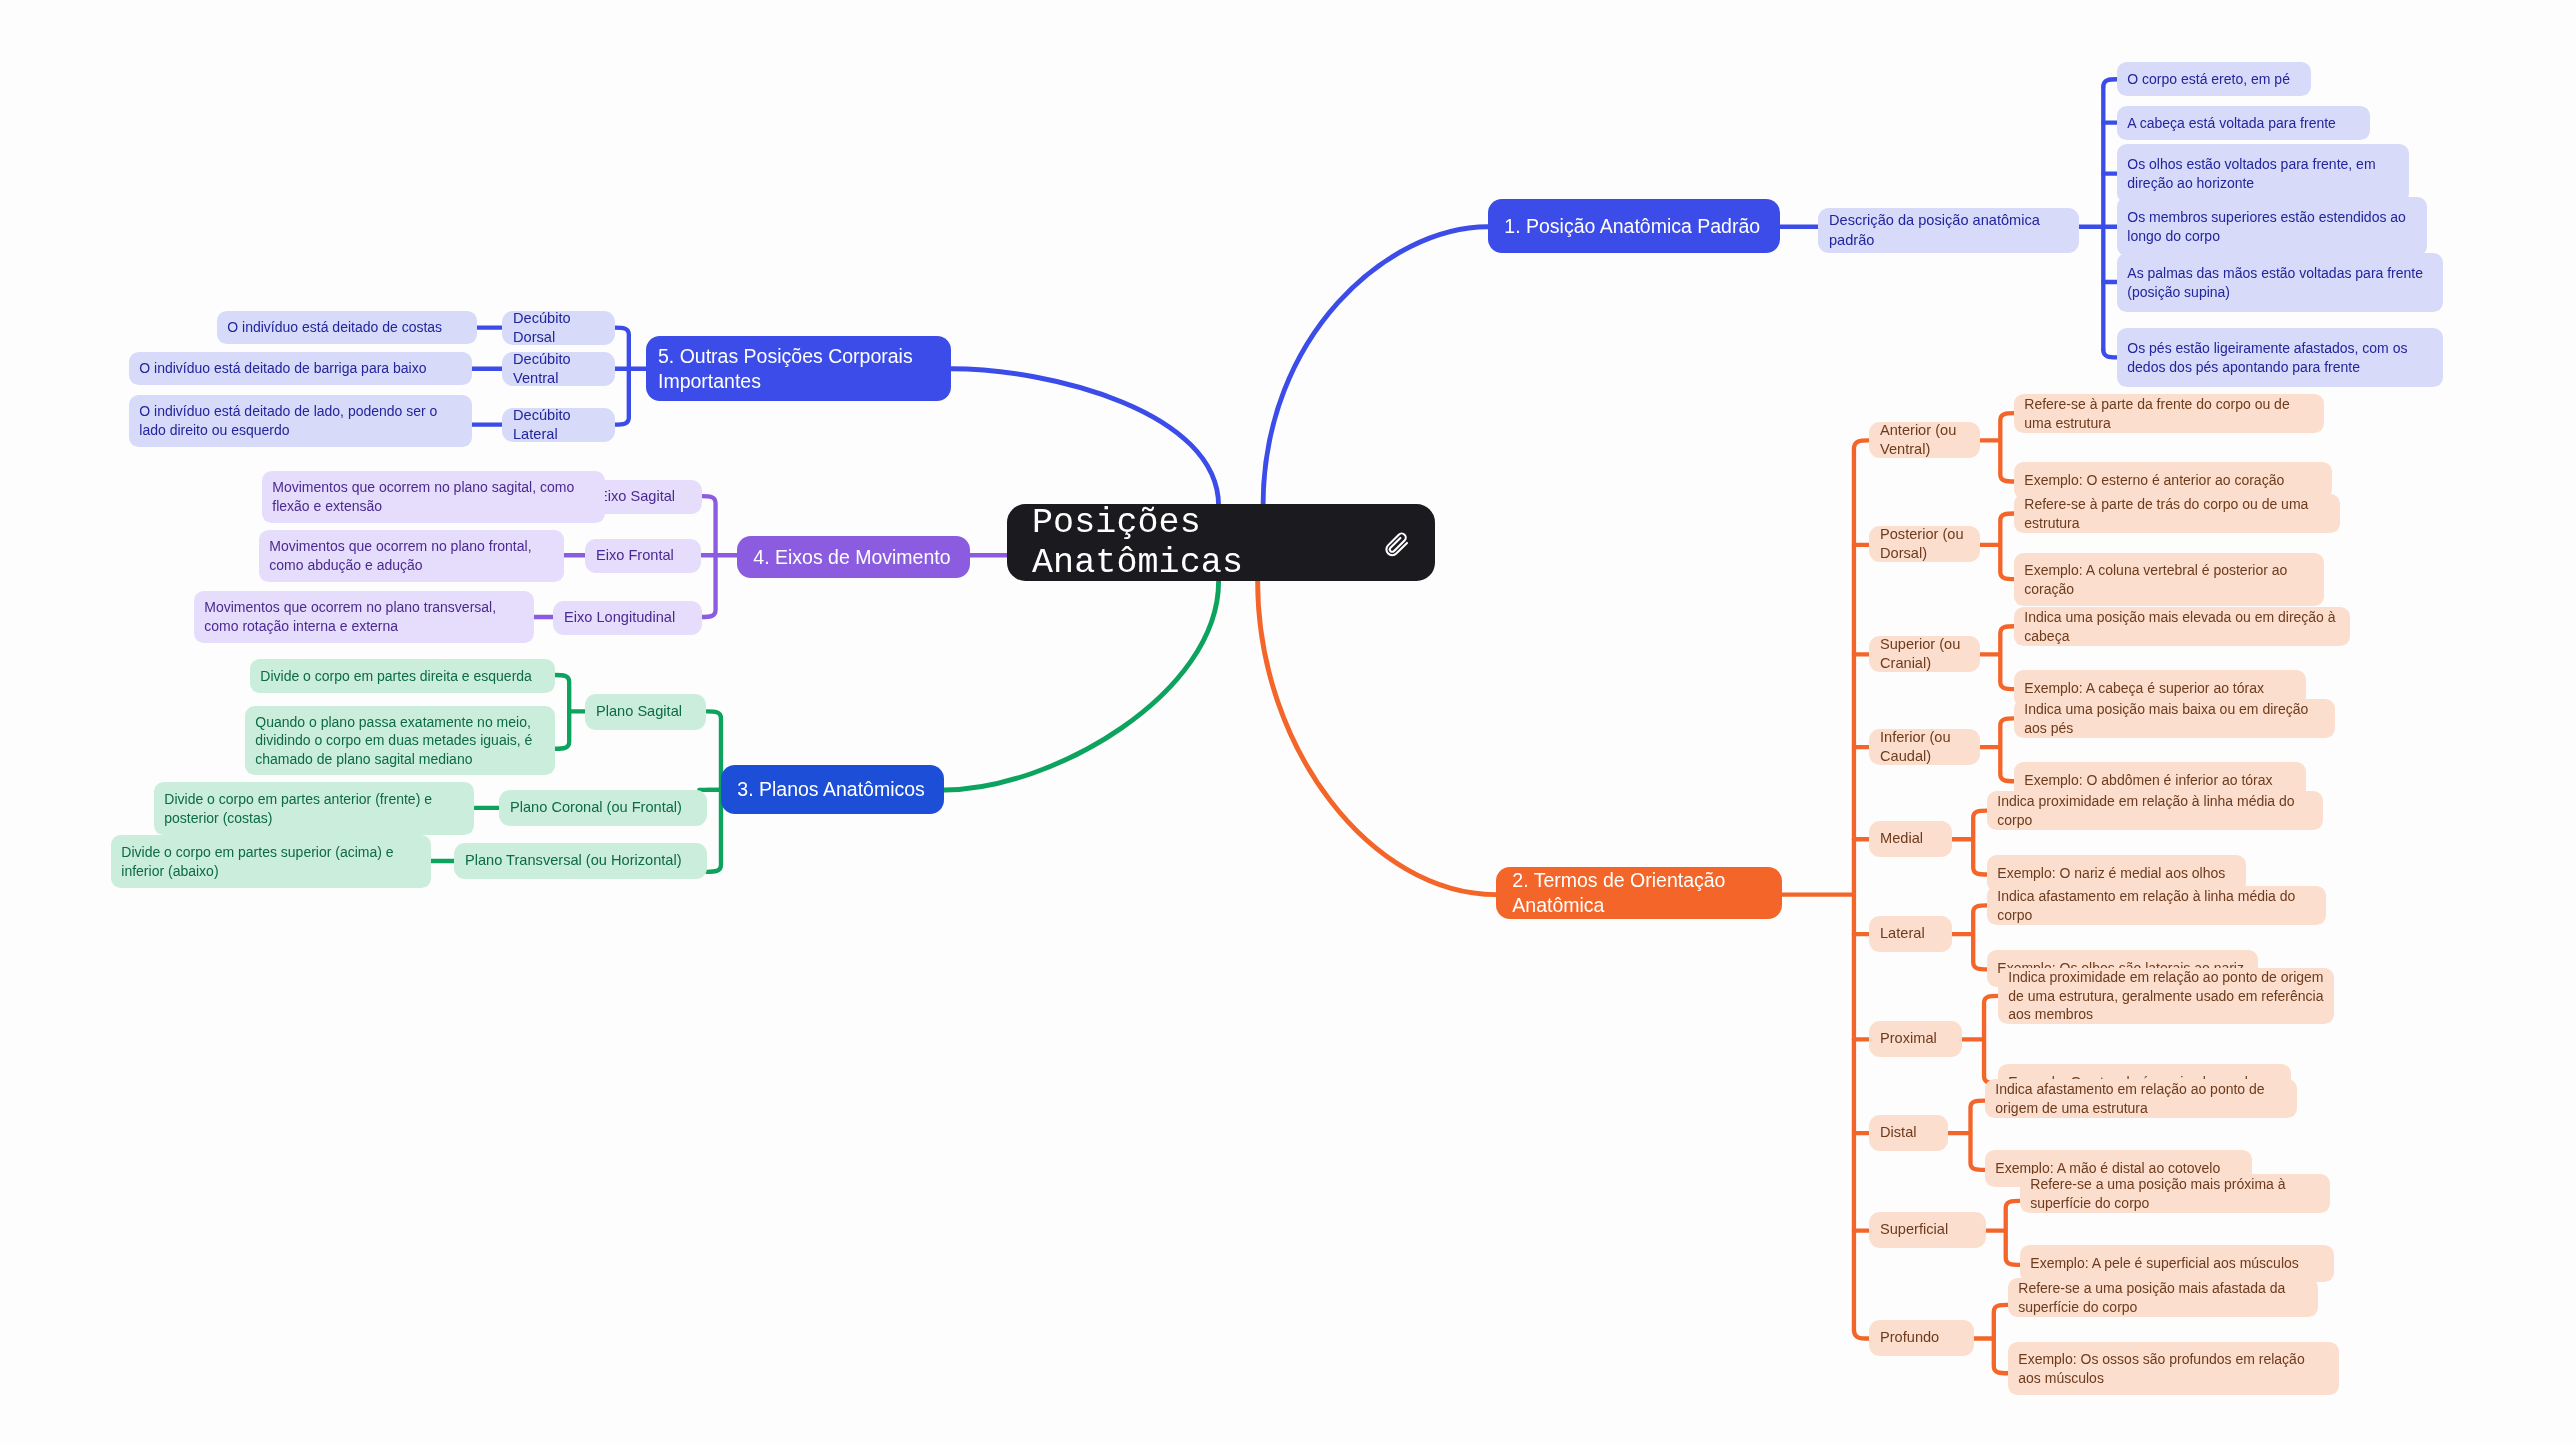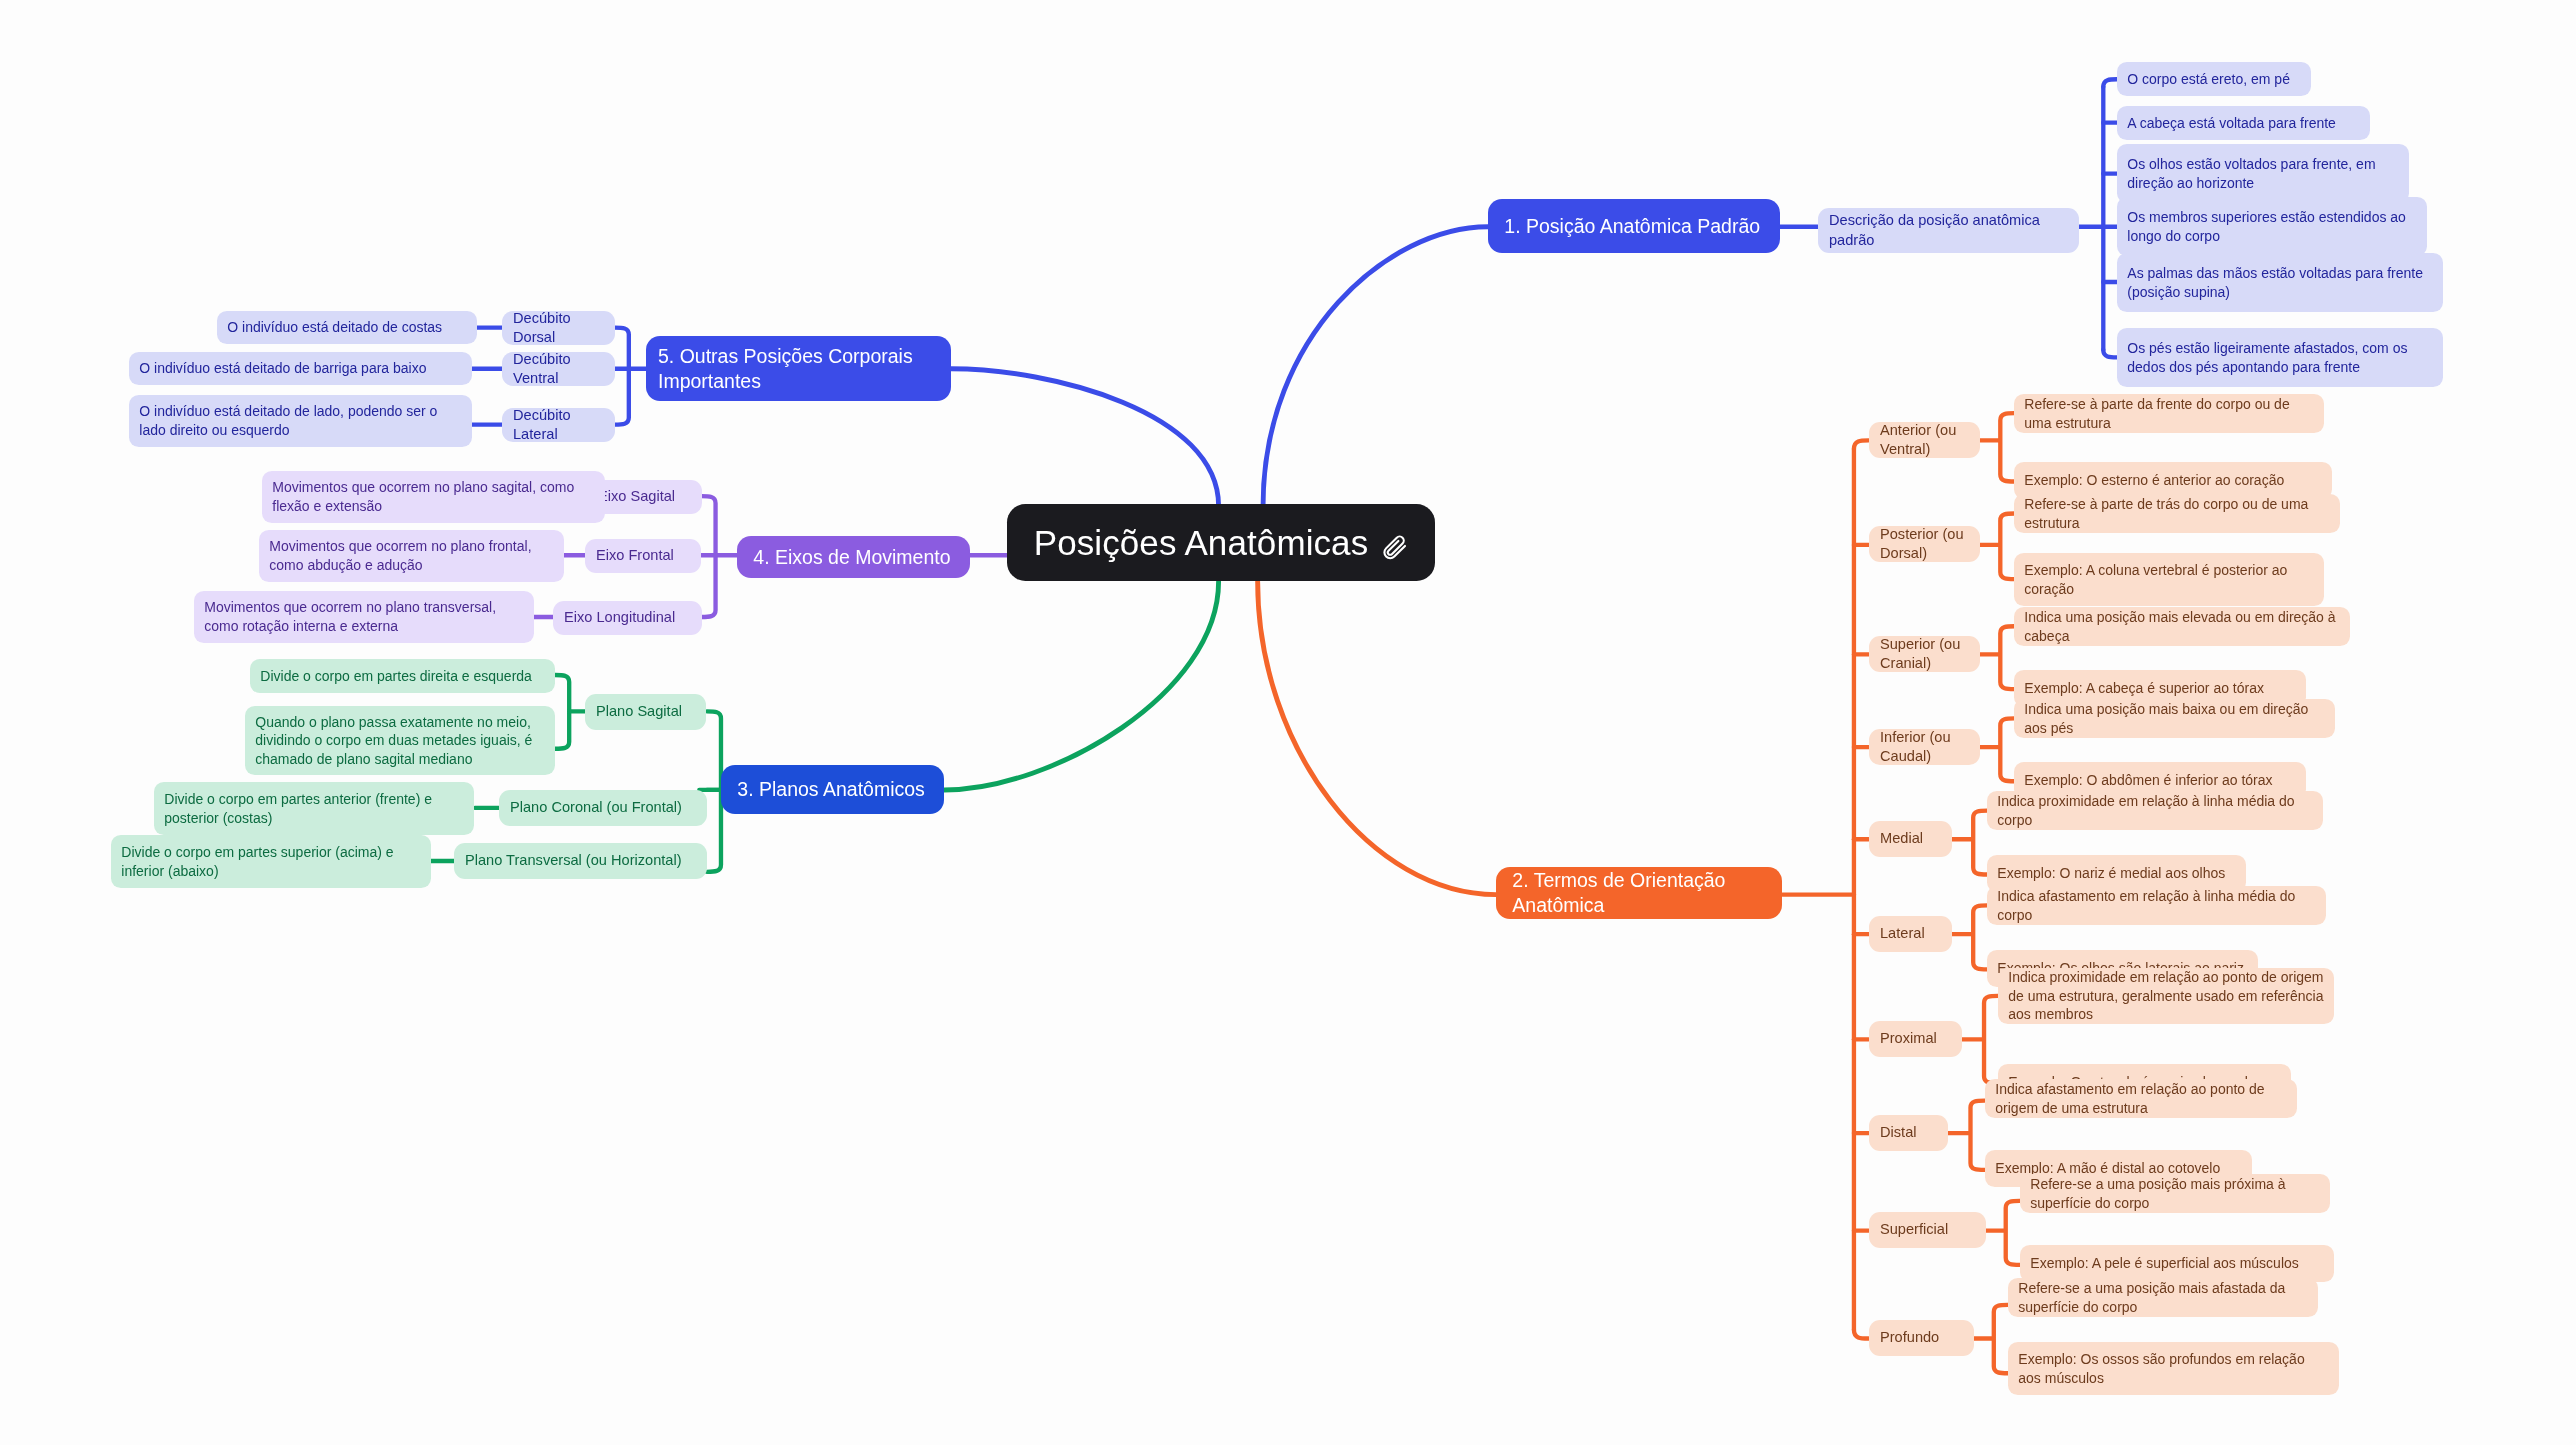"Posições Anatômicas" .central { font-family: none -> Liberation Mono, monospace }
